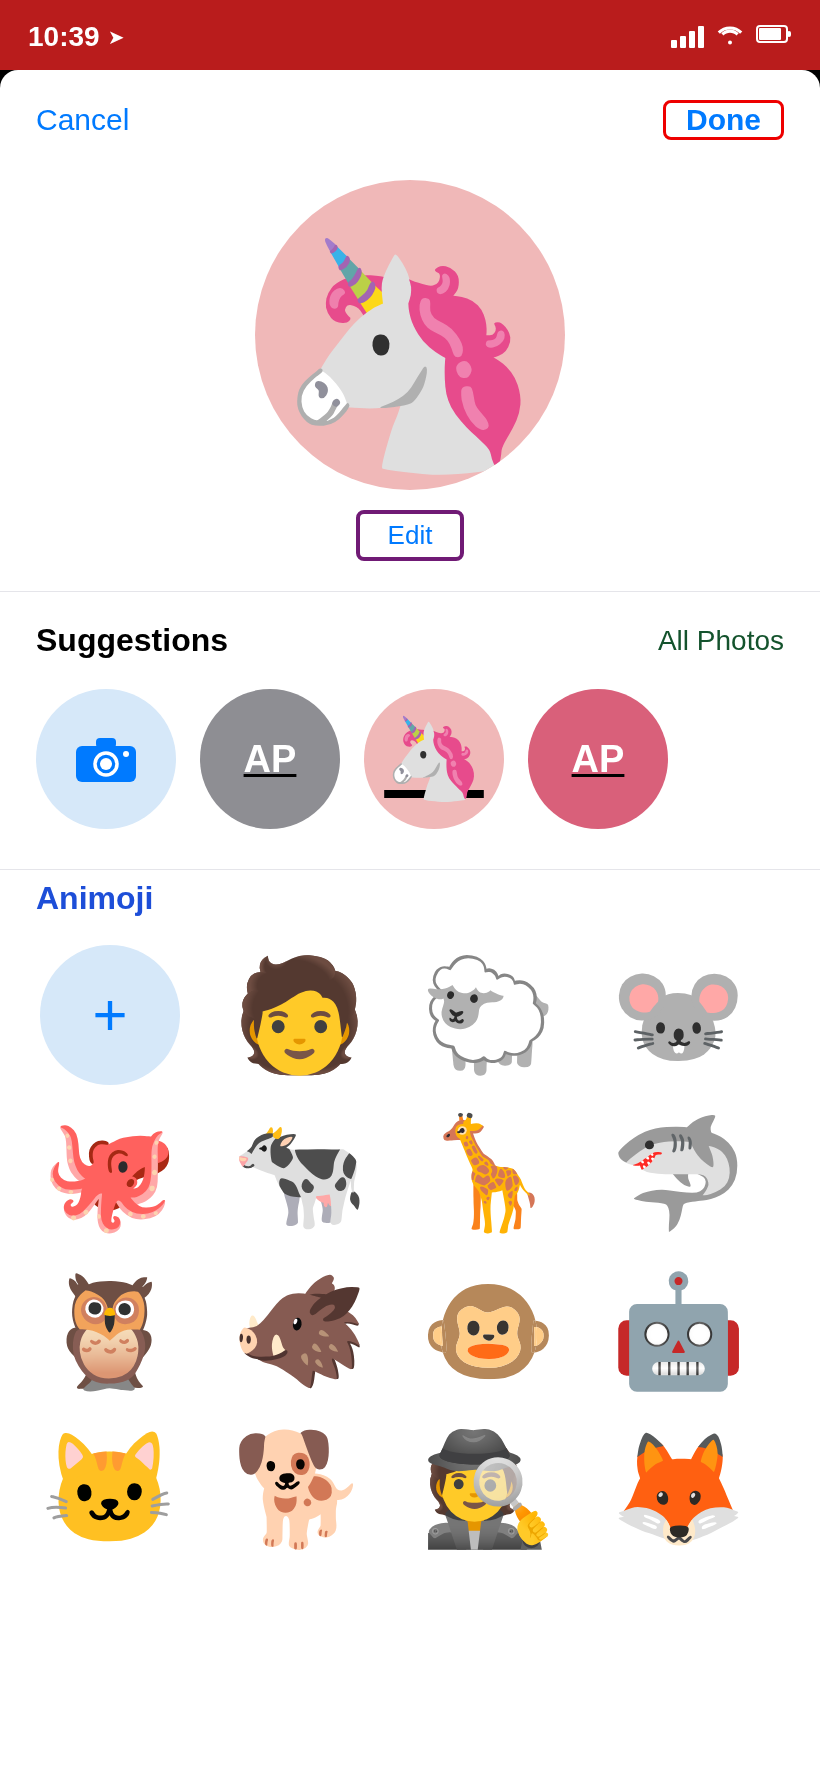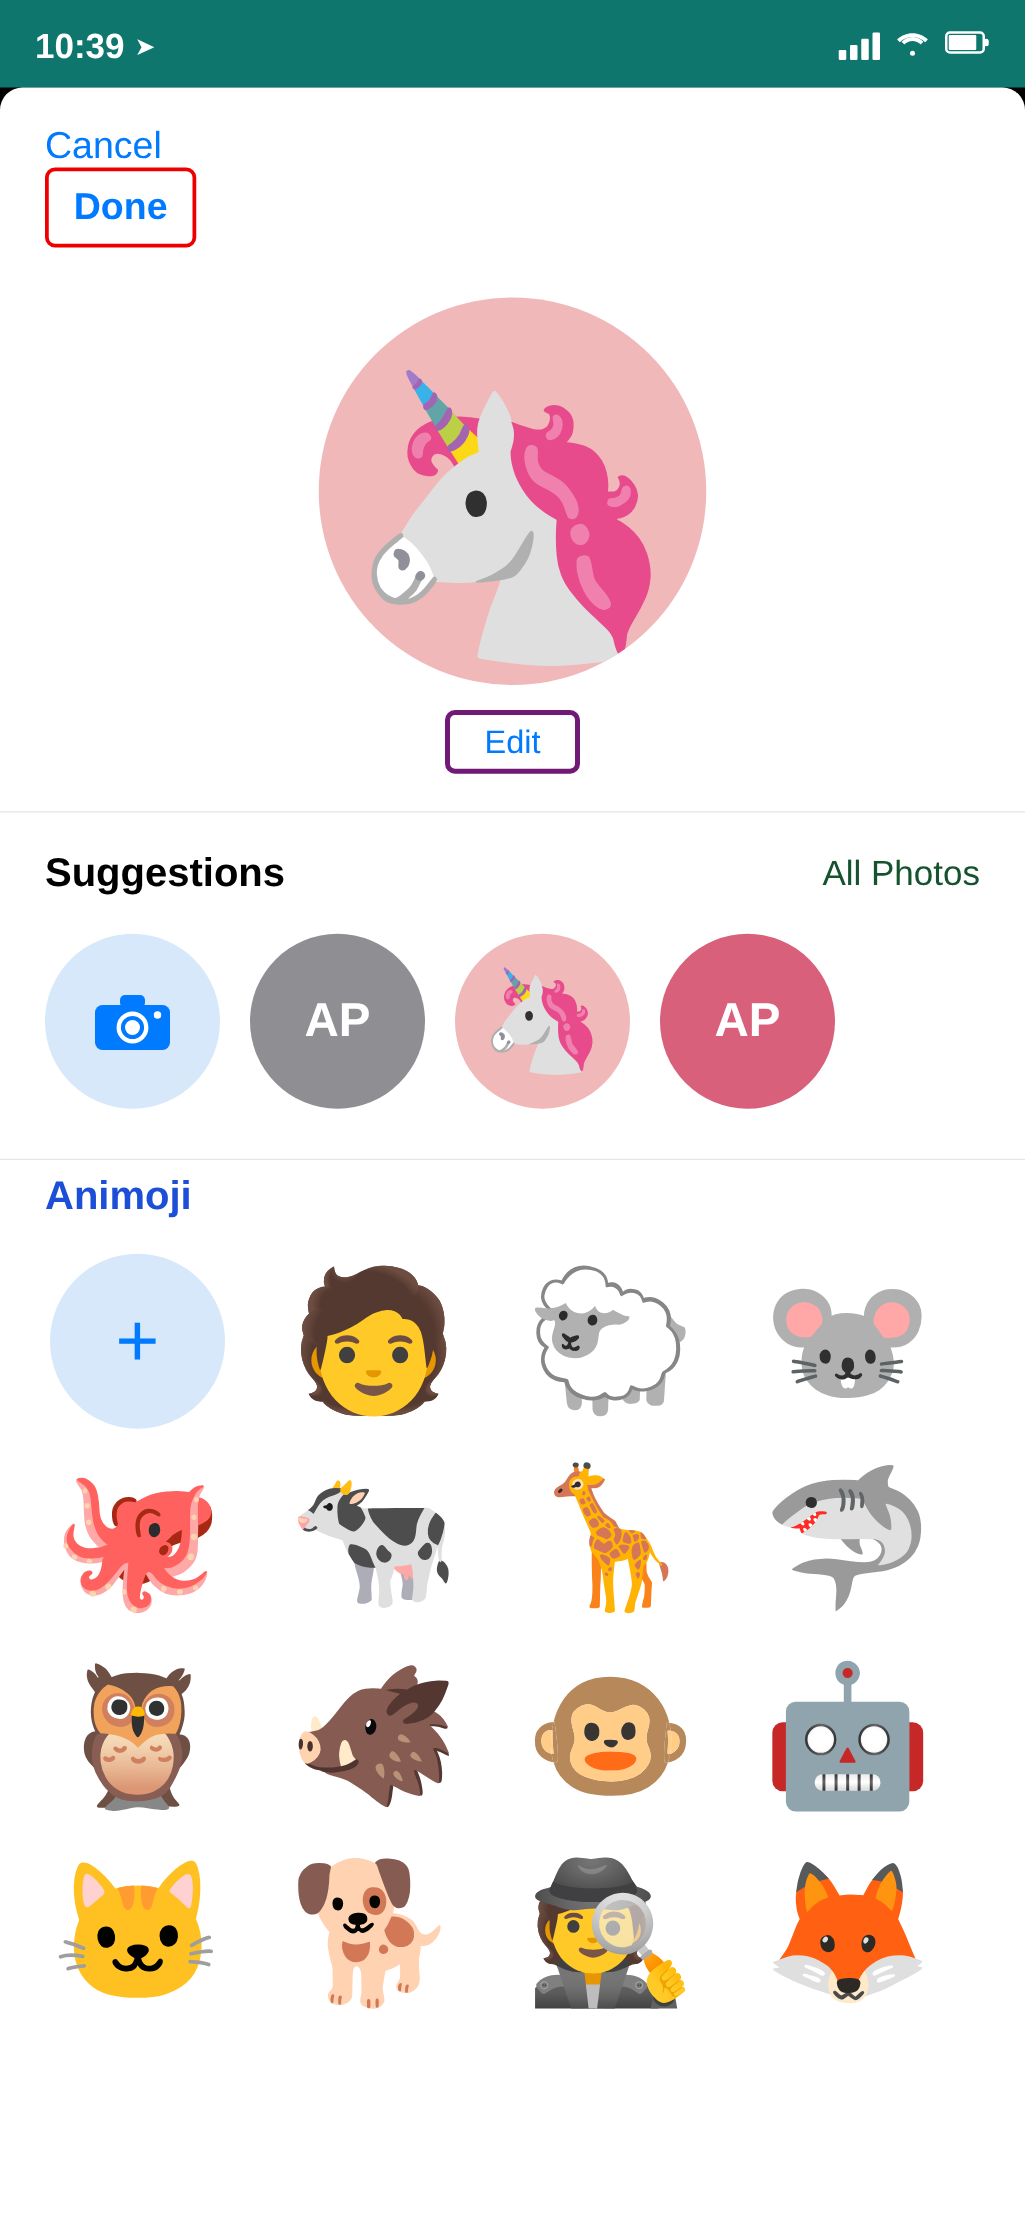"10:39" .status-bar { background: #0f766e -> #b91c1c }
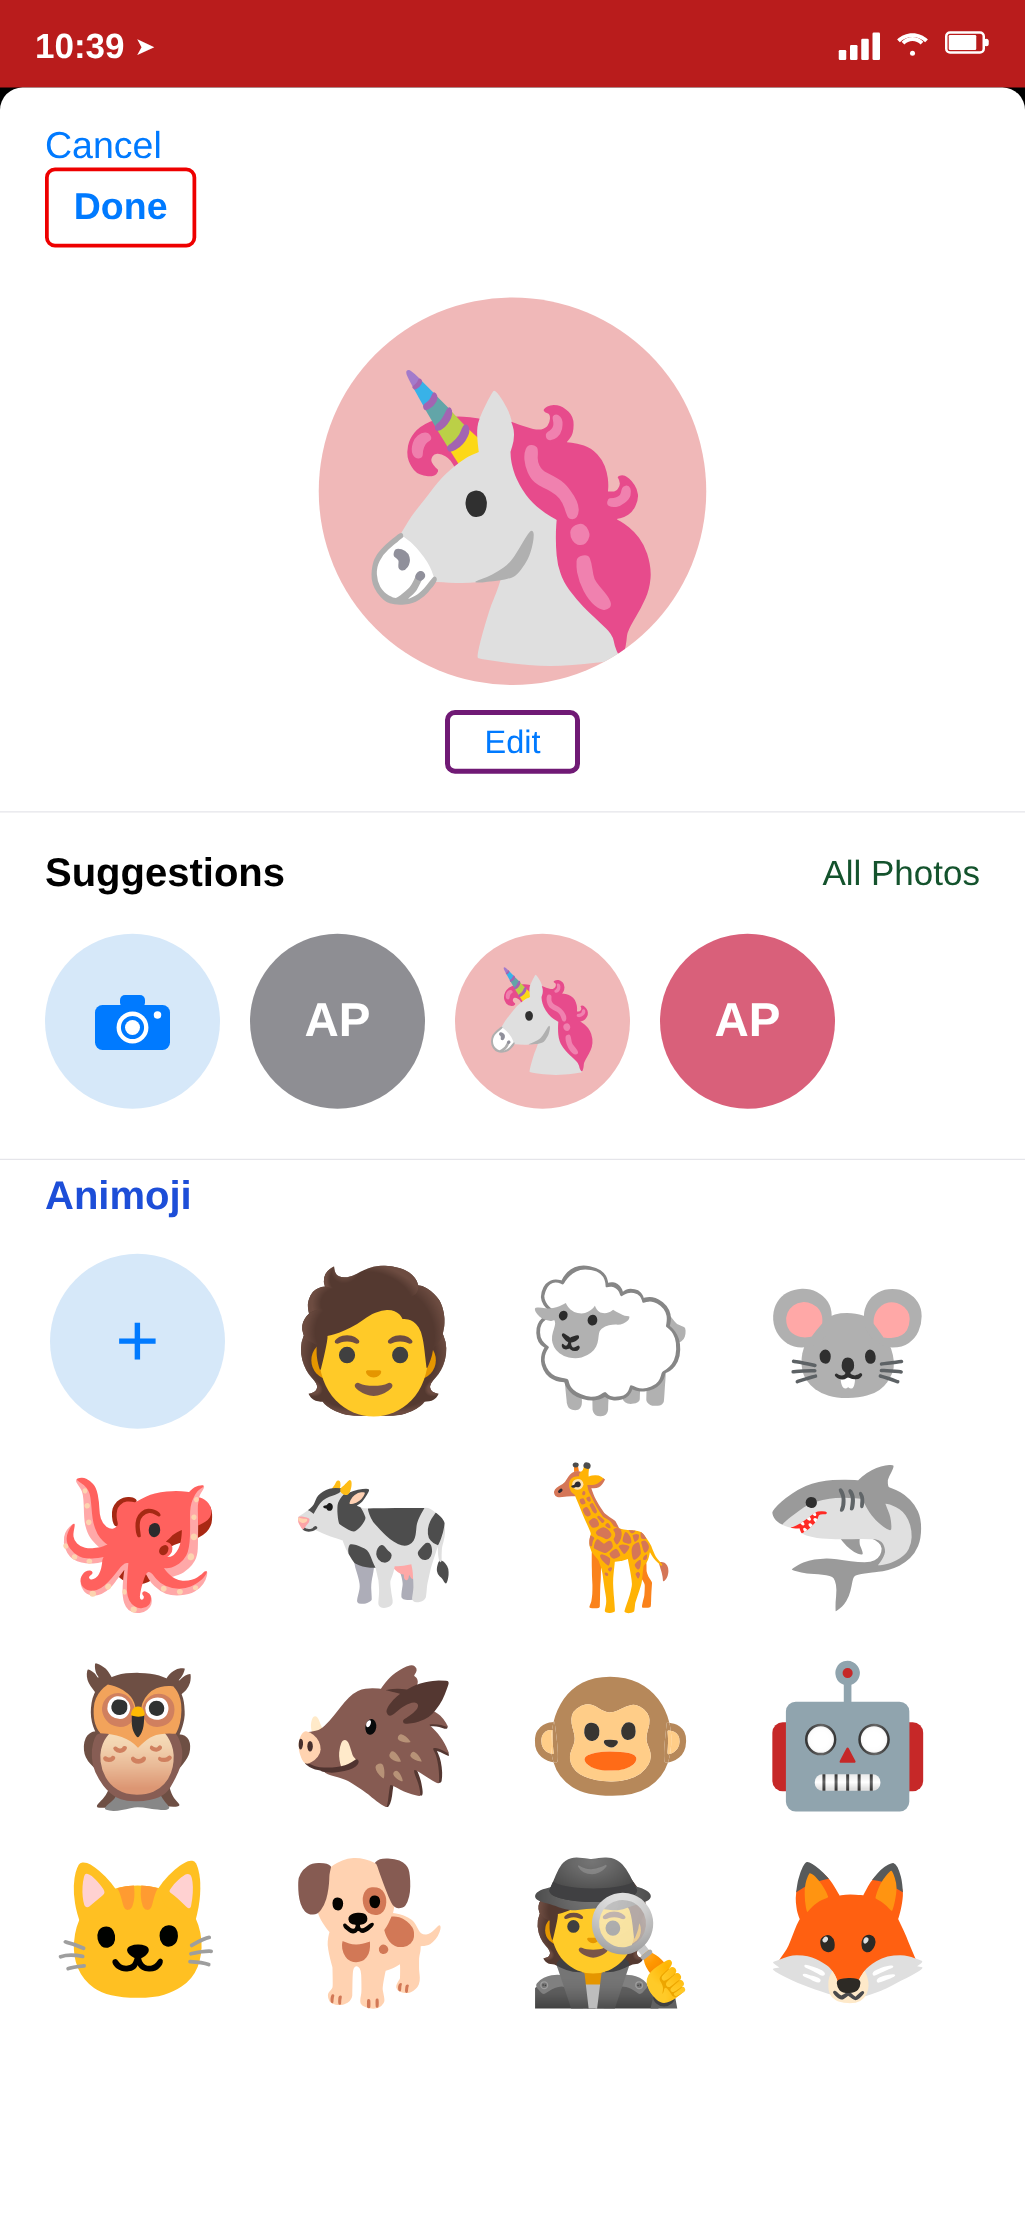"Cancel" .header { align-items: flex-start -> center; flex-direction: column -> none }
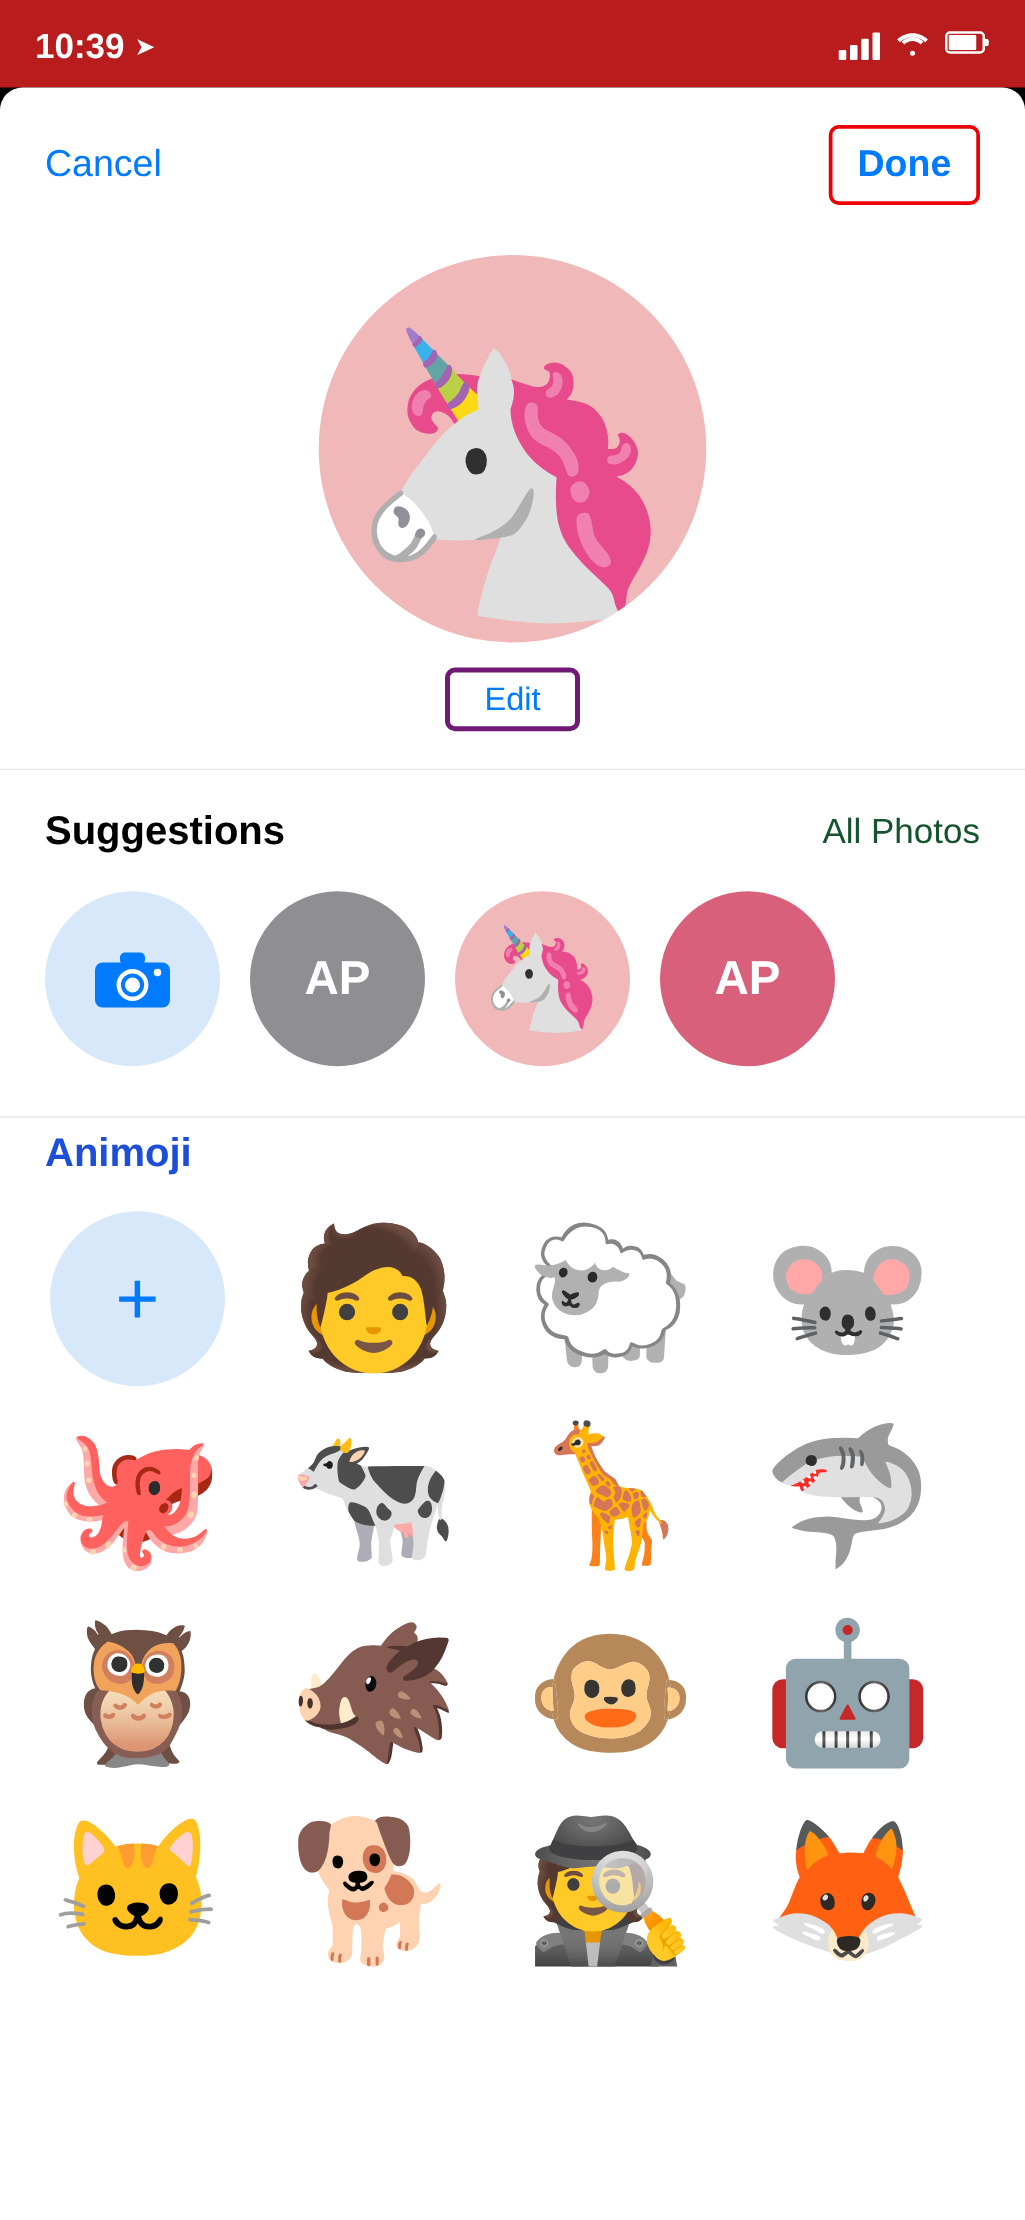"Done" .done-btn { padding: 12px 20px -> 0 20px }
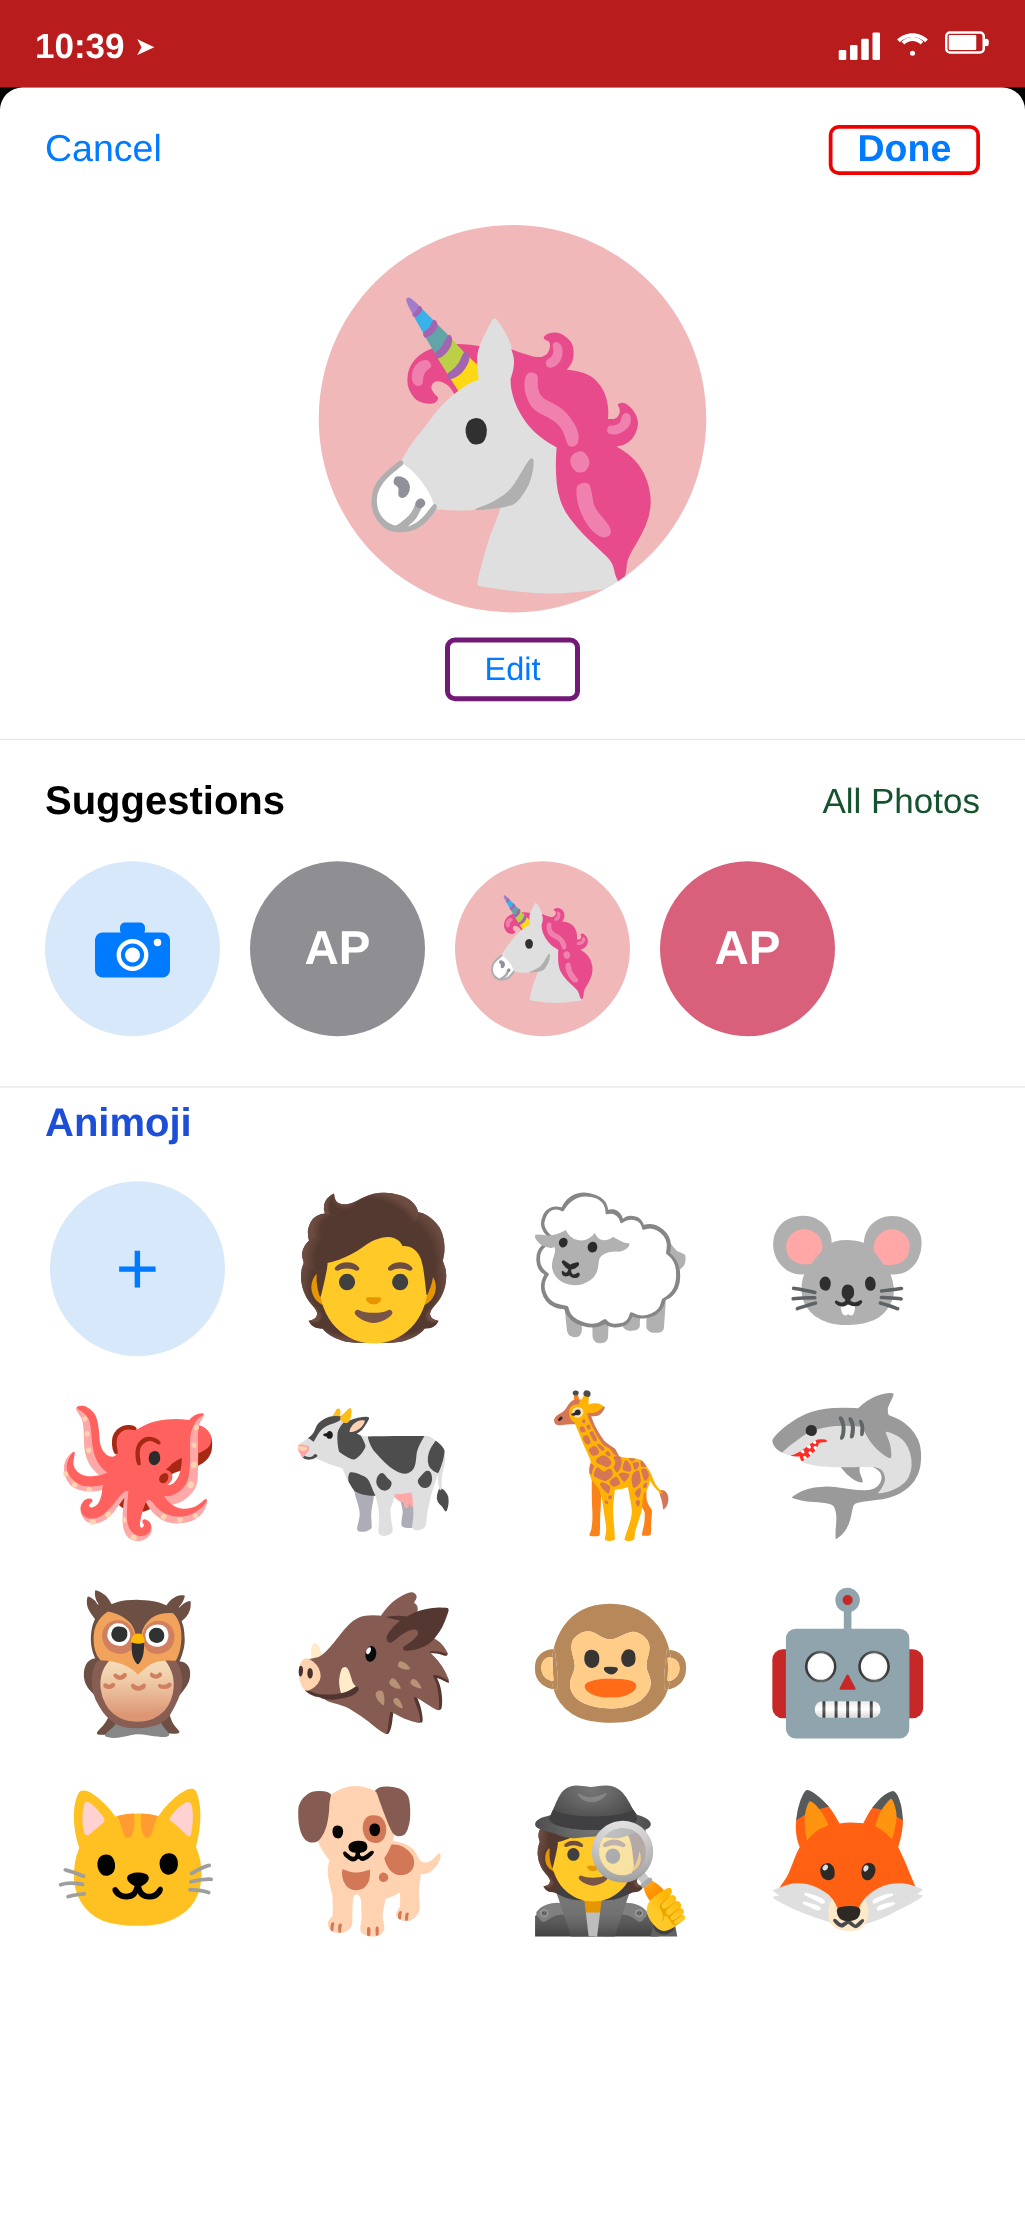"AP" .suggestions-row { text-decoration: none -> underline }
